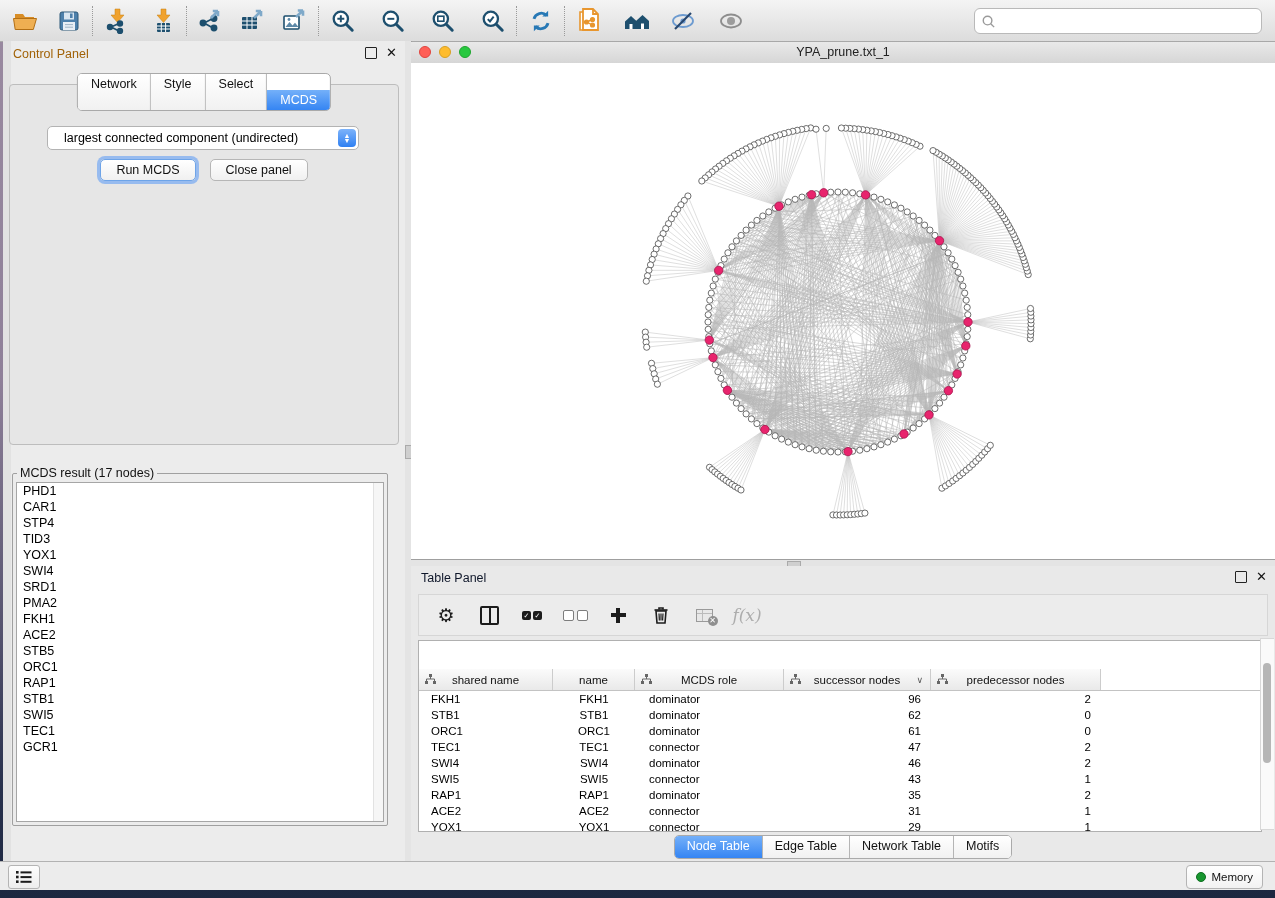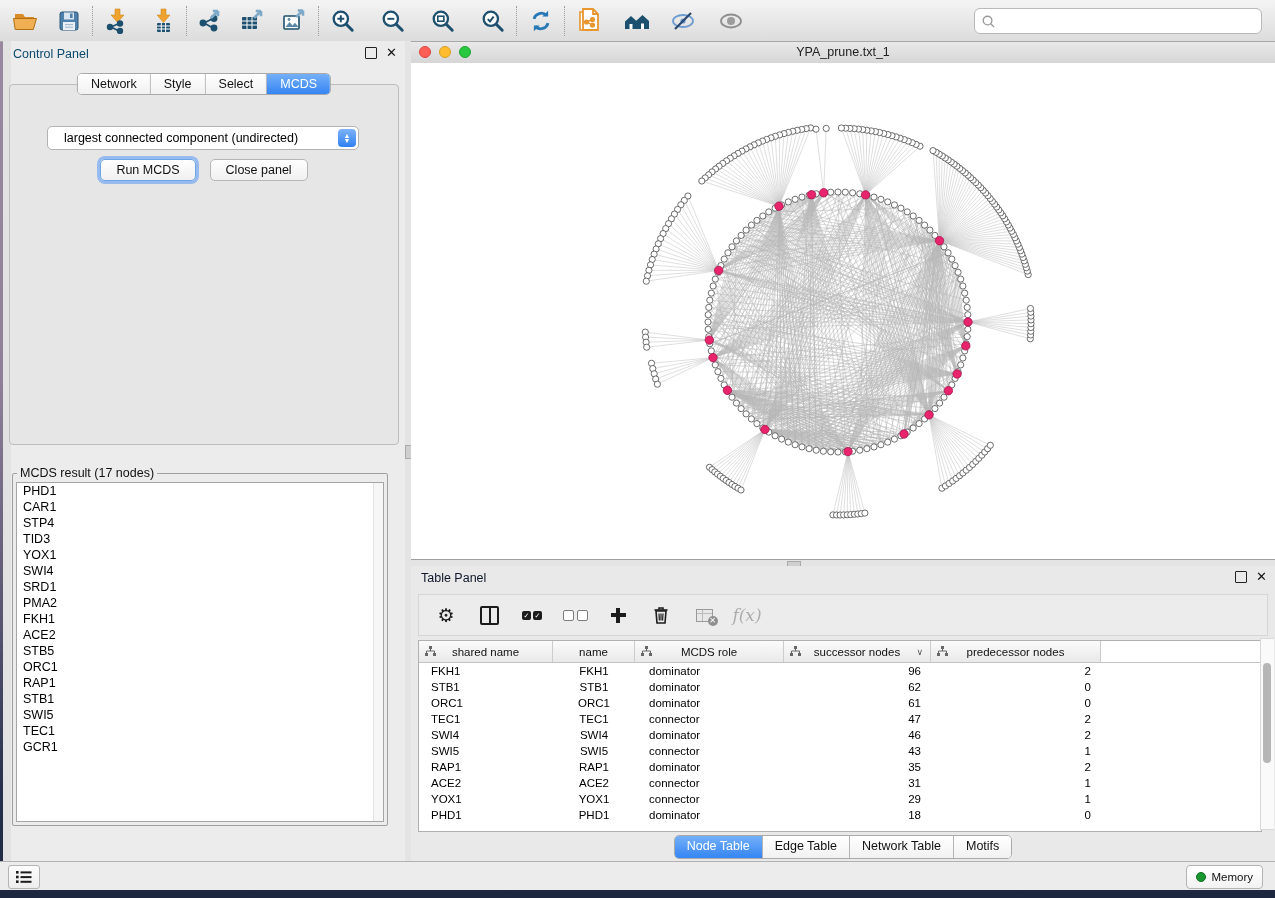"Control Panel" .cp-title { color: #0c4a6e -> #a16207 }
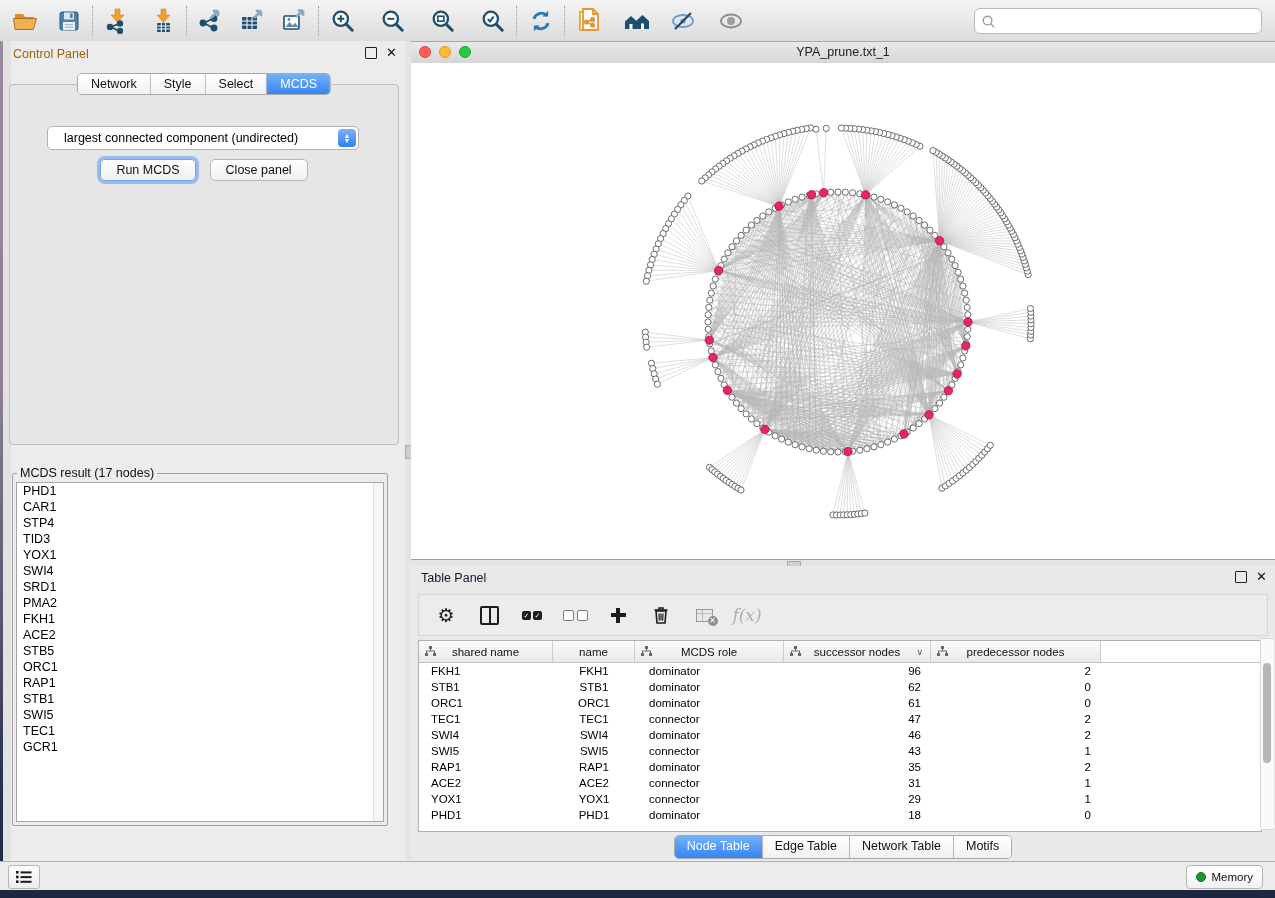"MCDS" .mac-tab:last-child { margin-top: none -> 16px }
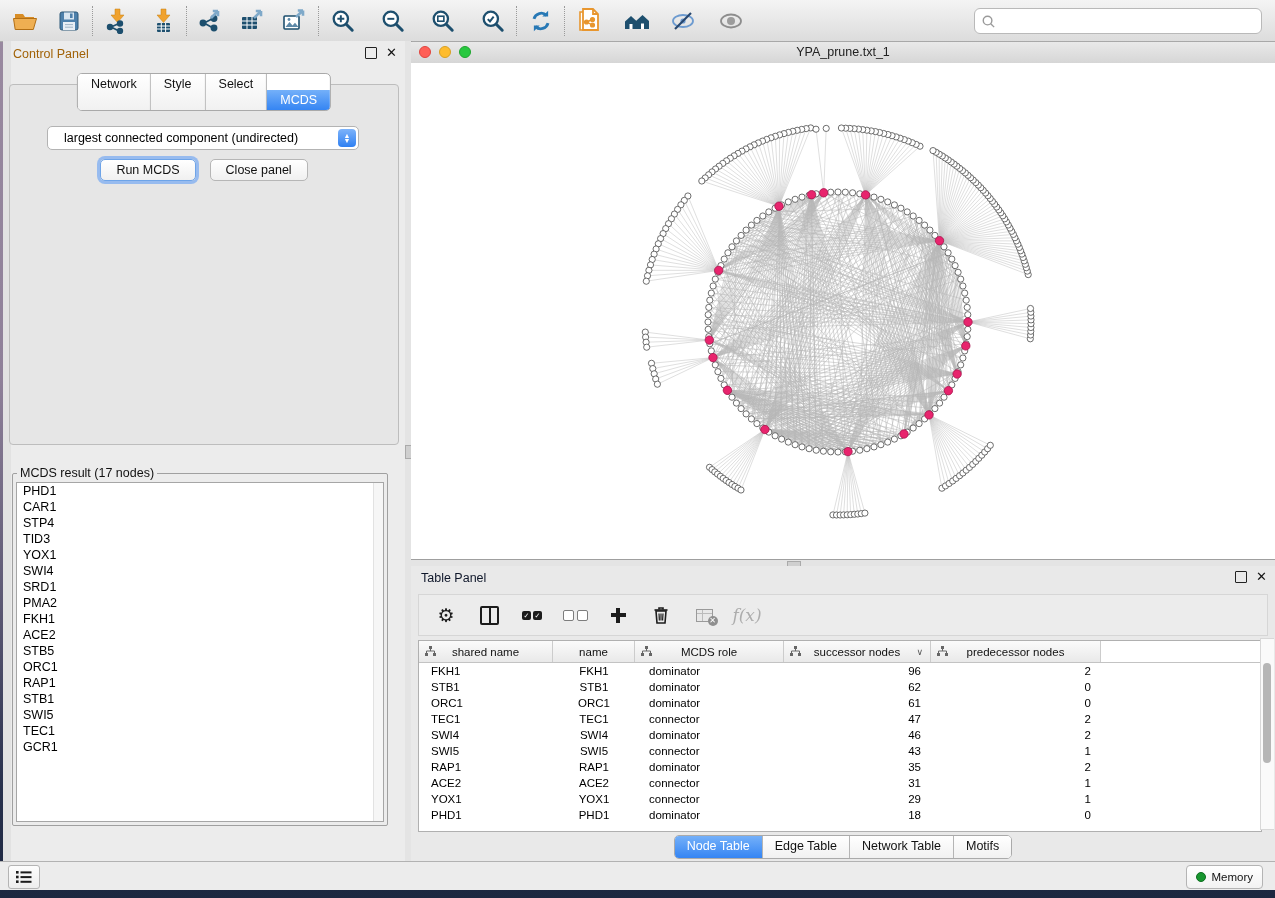"shared name" .thead { margin-top: none -> 28px }
